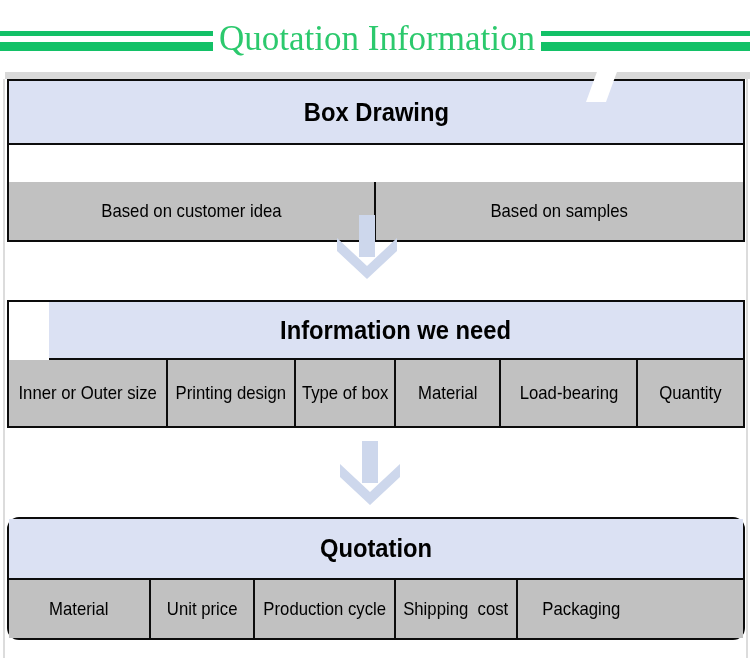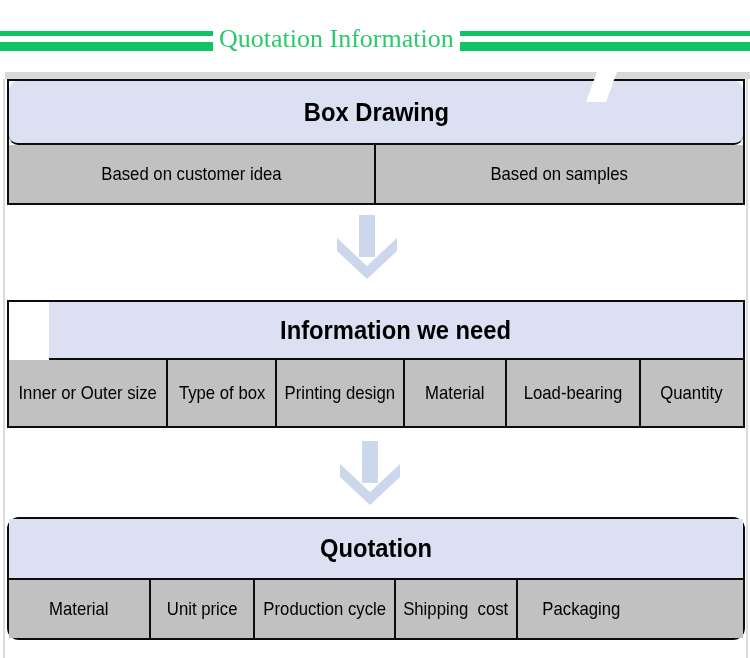"Quotation Information" .page-title { font-size: 26px -> 35px }
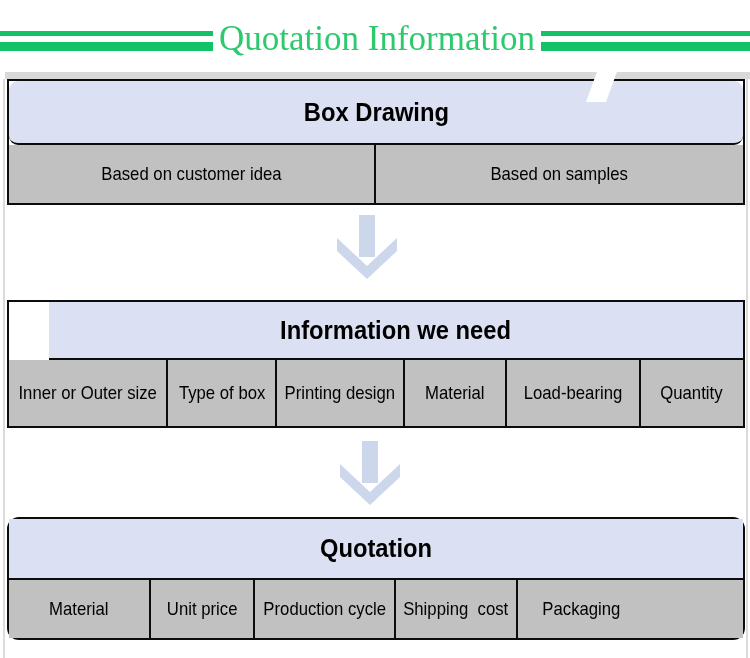"Box Drawing" #t1 .tbl-header { border-radius: 9px -> none }
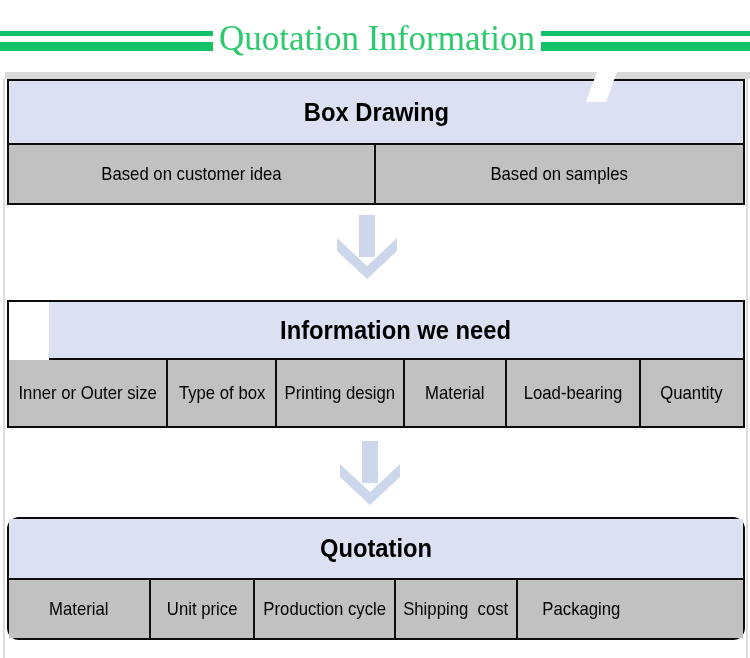"Based on customer idea" #t1 .cells { margin-top: none -> 37px }
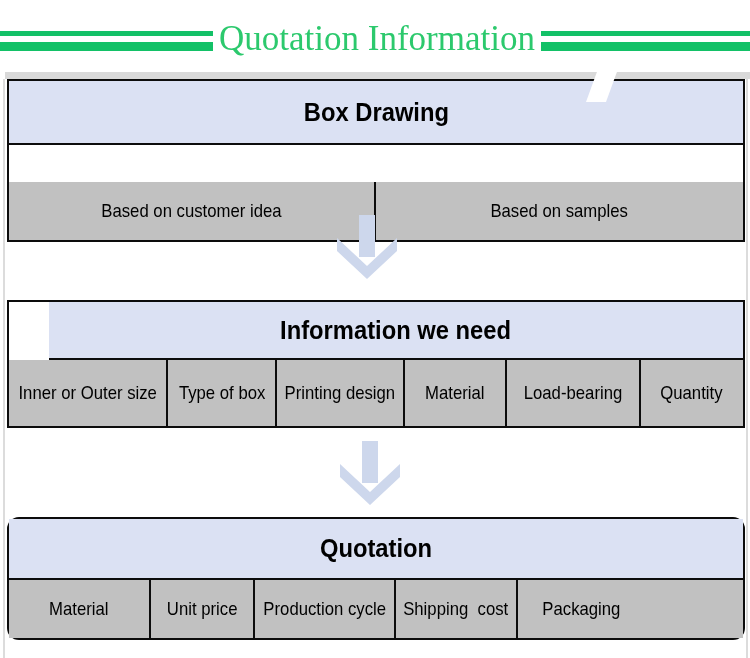"Type of box" div.cell { order: before "Printing design" -> after "Printing design" }
